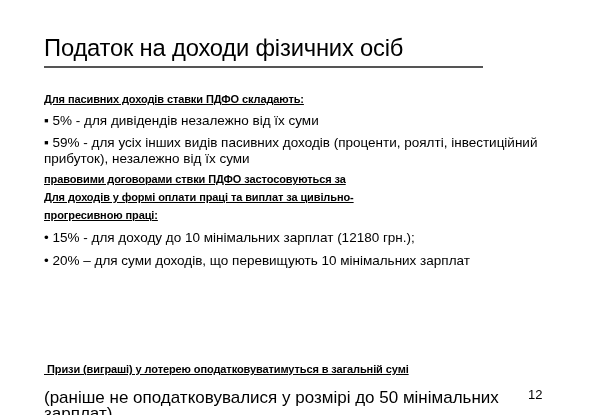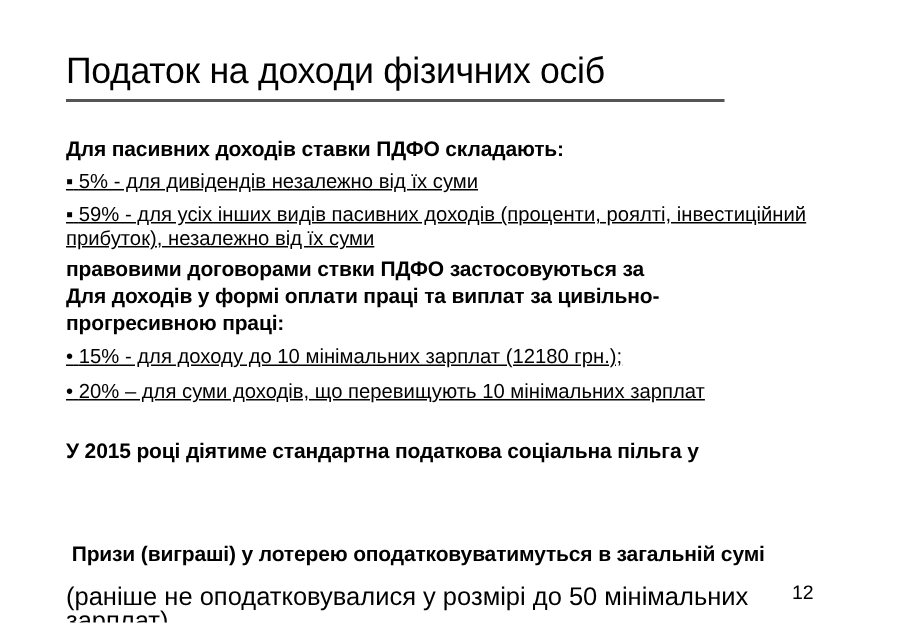"Для пасивних доходів ставки ПДФО" .h { font-size: 14px -> 11px; text-decoration: none -> underline }
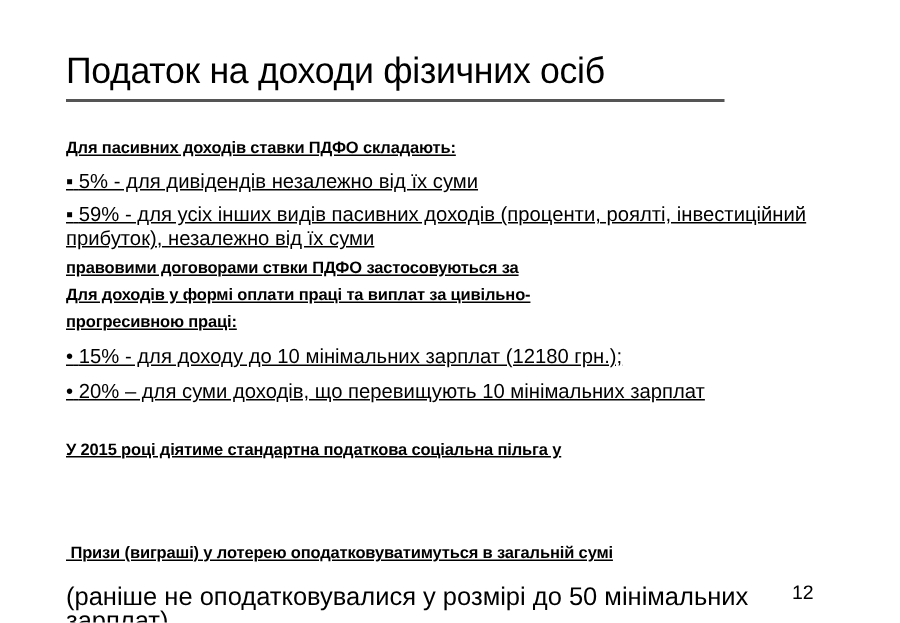"▪ 5% - для дивідендів" .item { text-decoration: underline -> none }
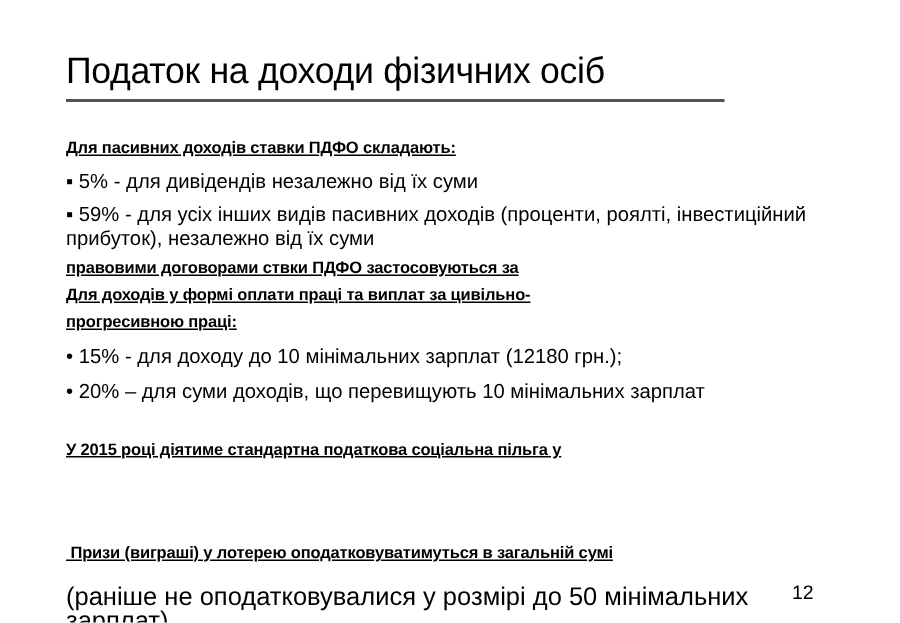"У 2015 році діятиме стандартна" div.h { html: <div>У 2015 році діятиме стандартна податкова соціальна пільга у</div> -> none }
